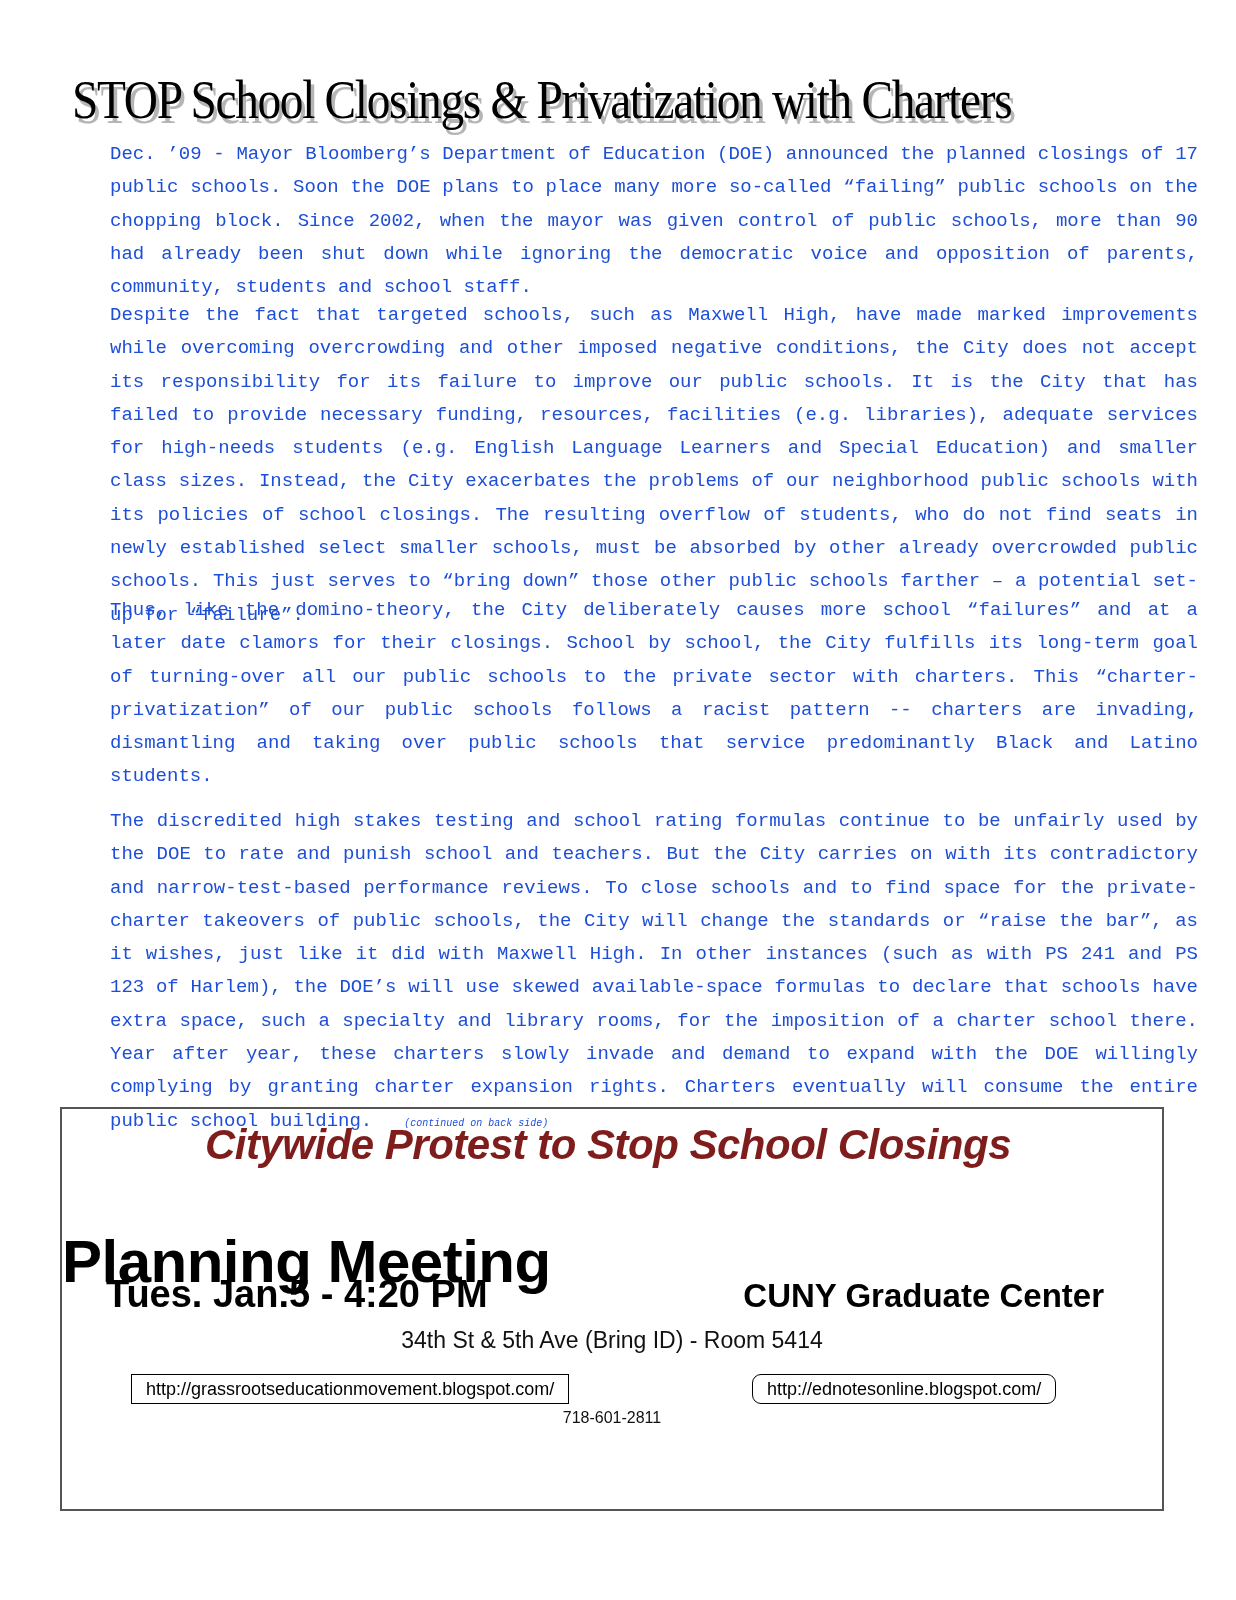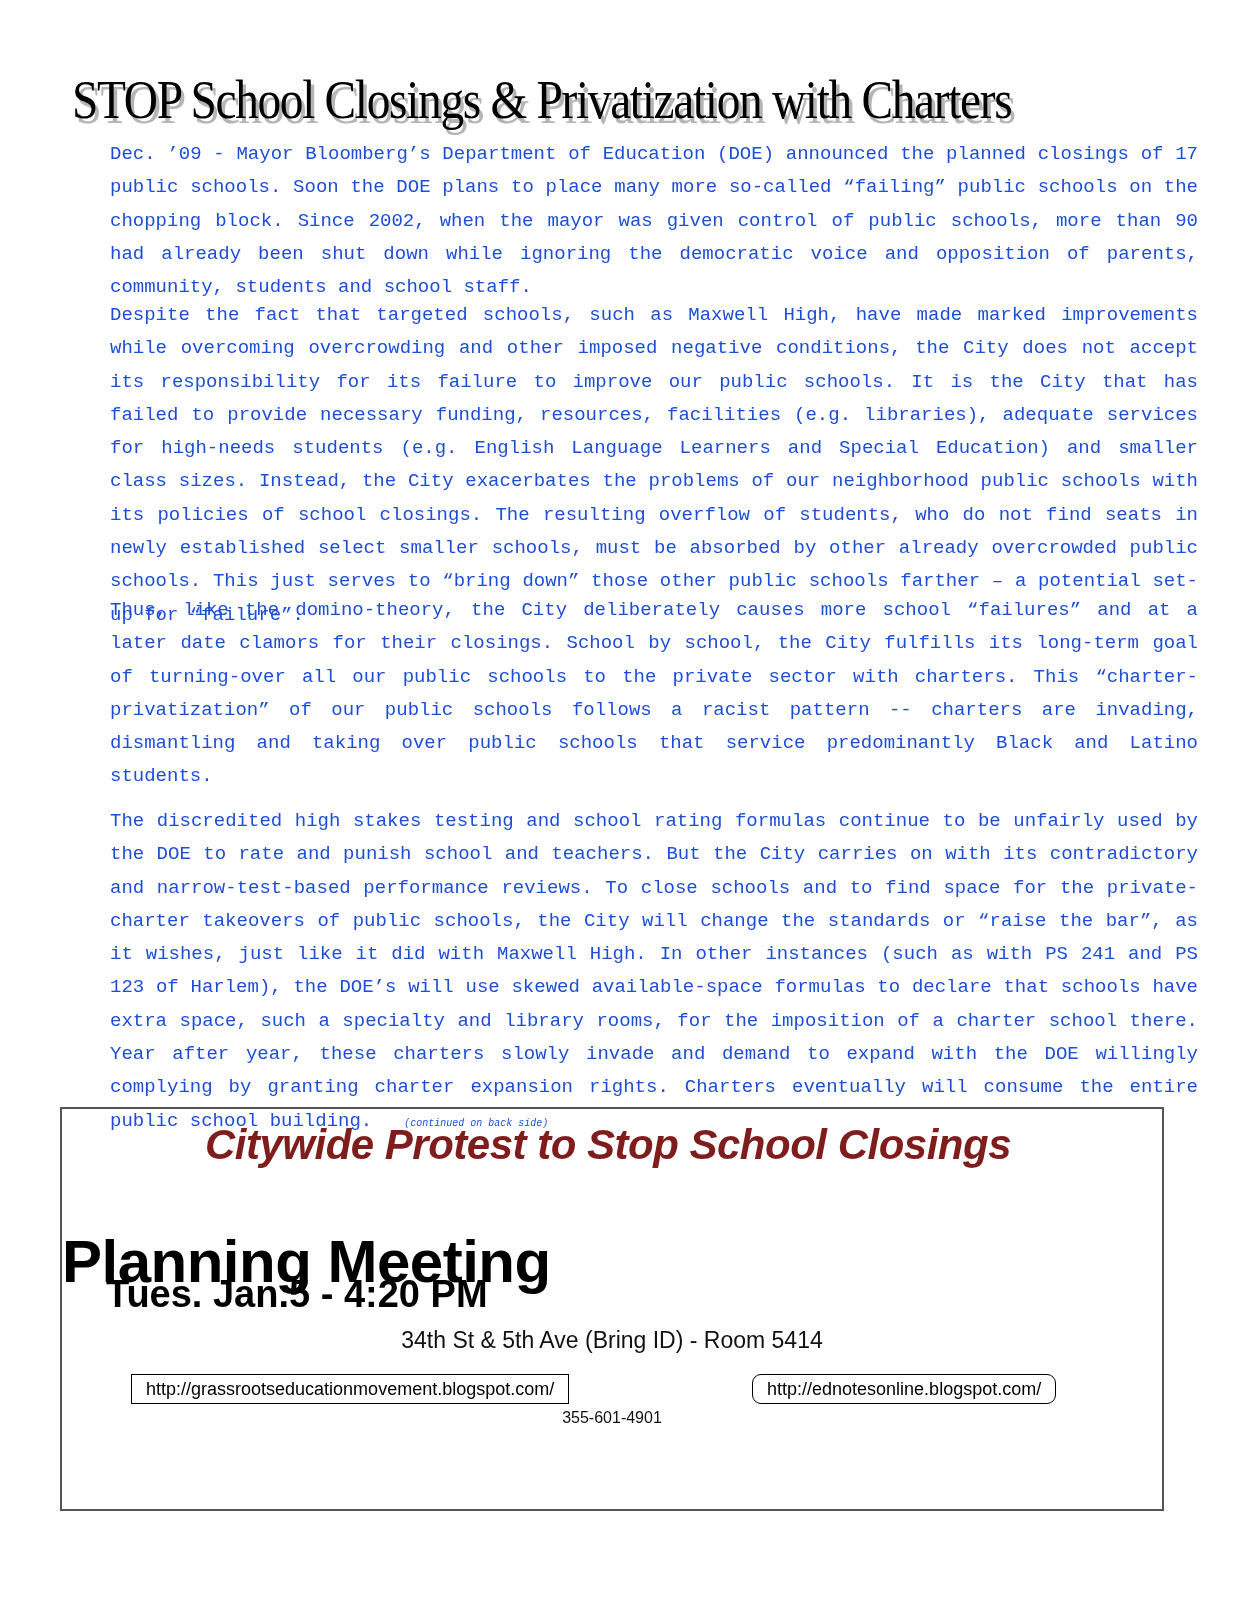"CUNY Graduate Center" div.ev-venue { html: none -> <div>CUNY Graduate Center</div> }
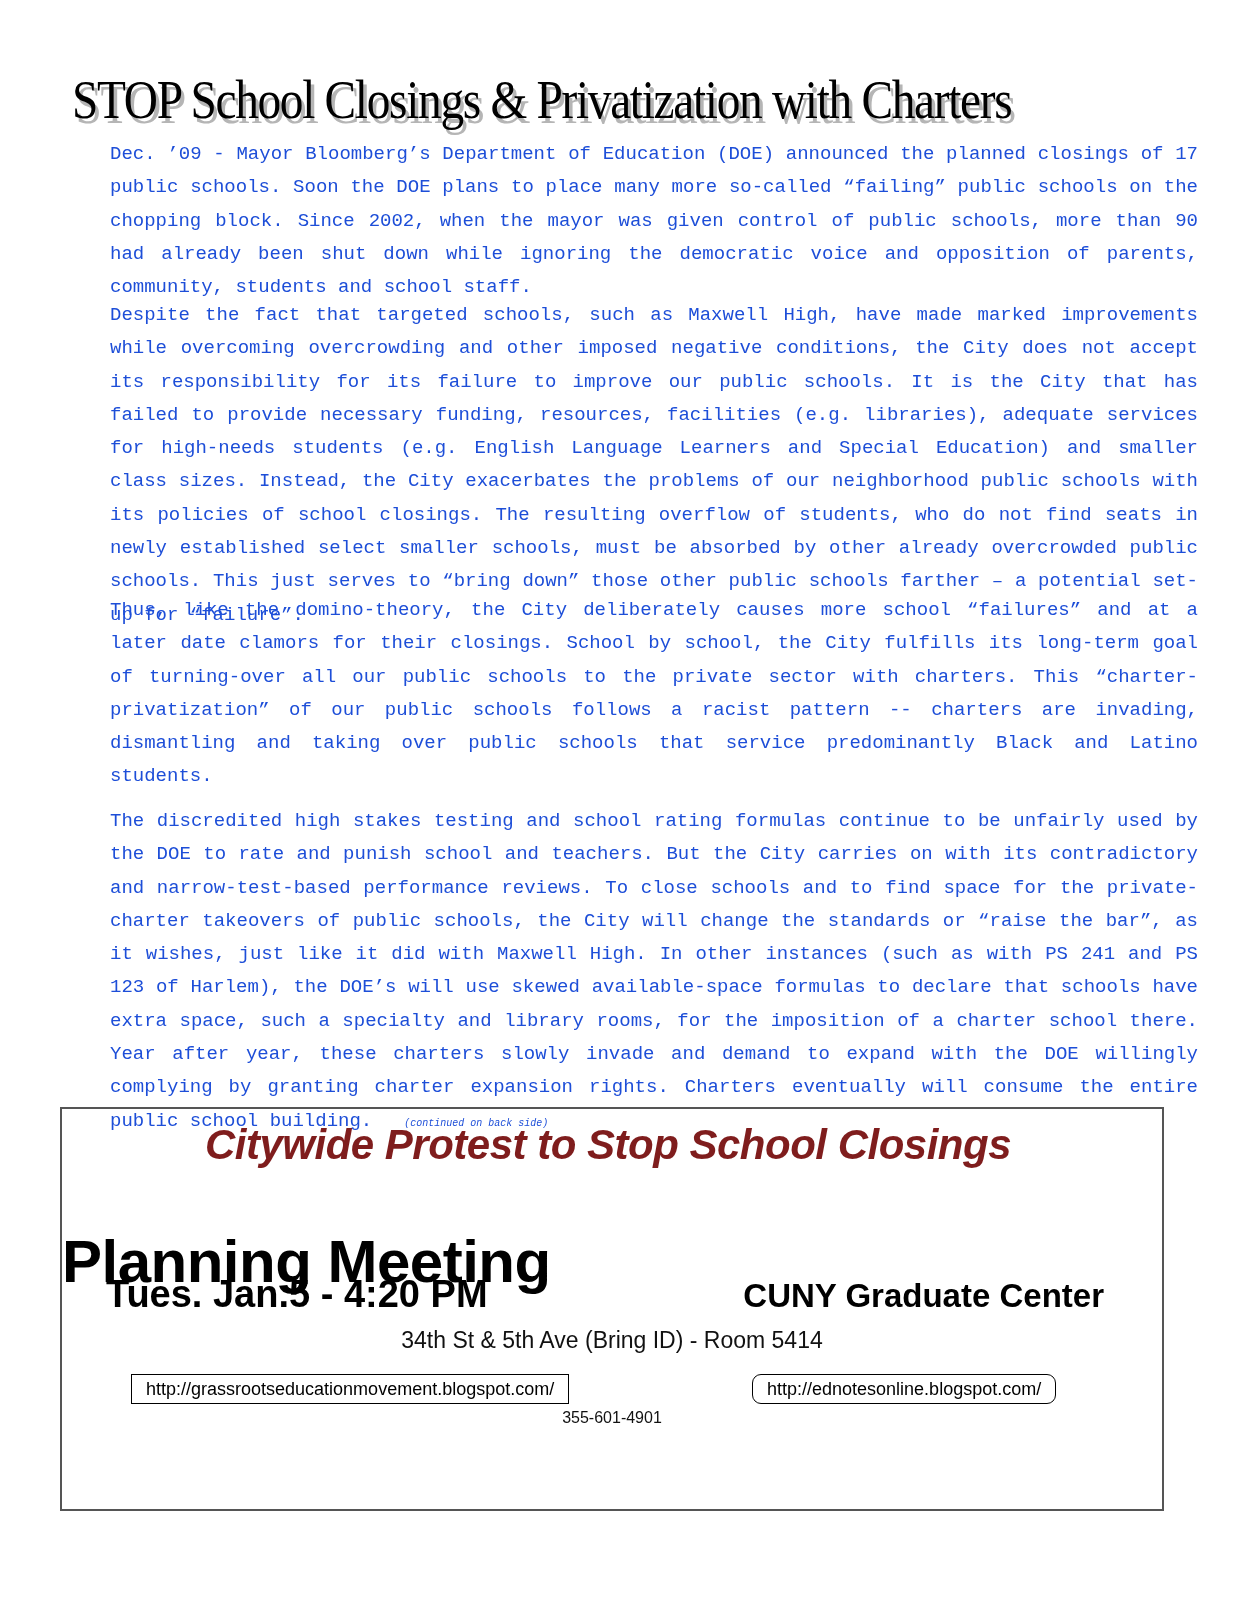"355-601-4901" div.ev-phone { text: 355-601-4901 -> 718-601-2811 }
